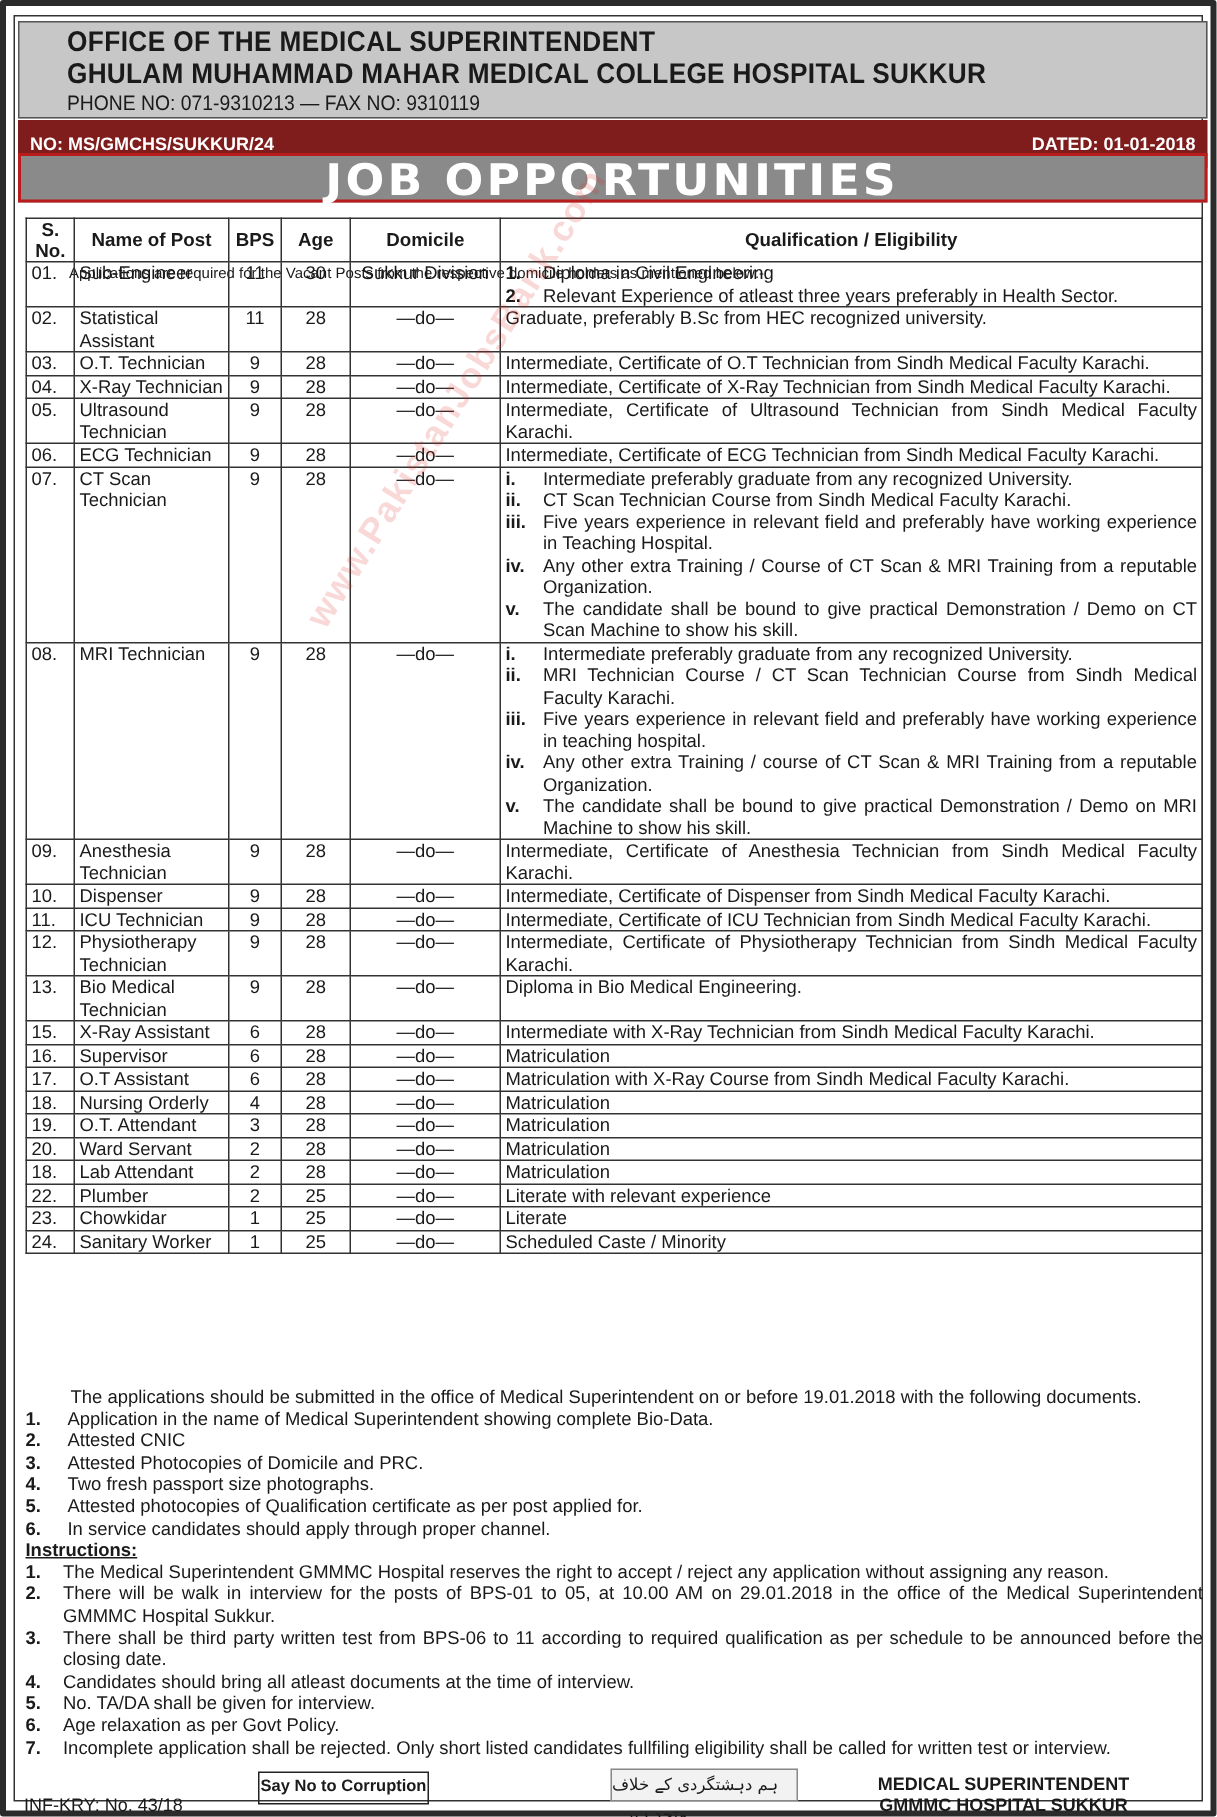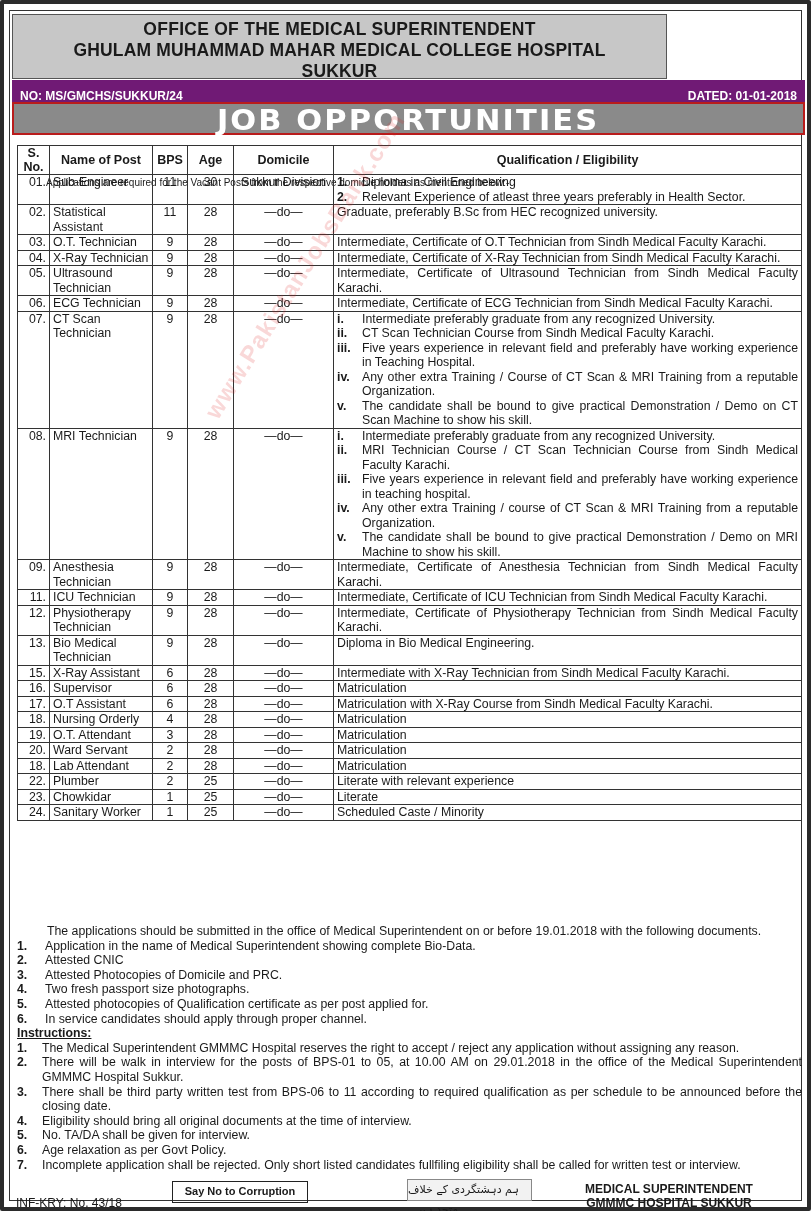"OFFICE OF THE MEDICAL SUPERINTENDENT" .head-box { text-align: center -> left; width: 655px -> 793px }
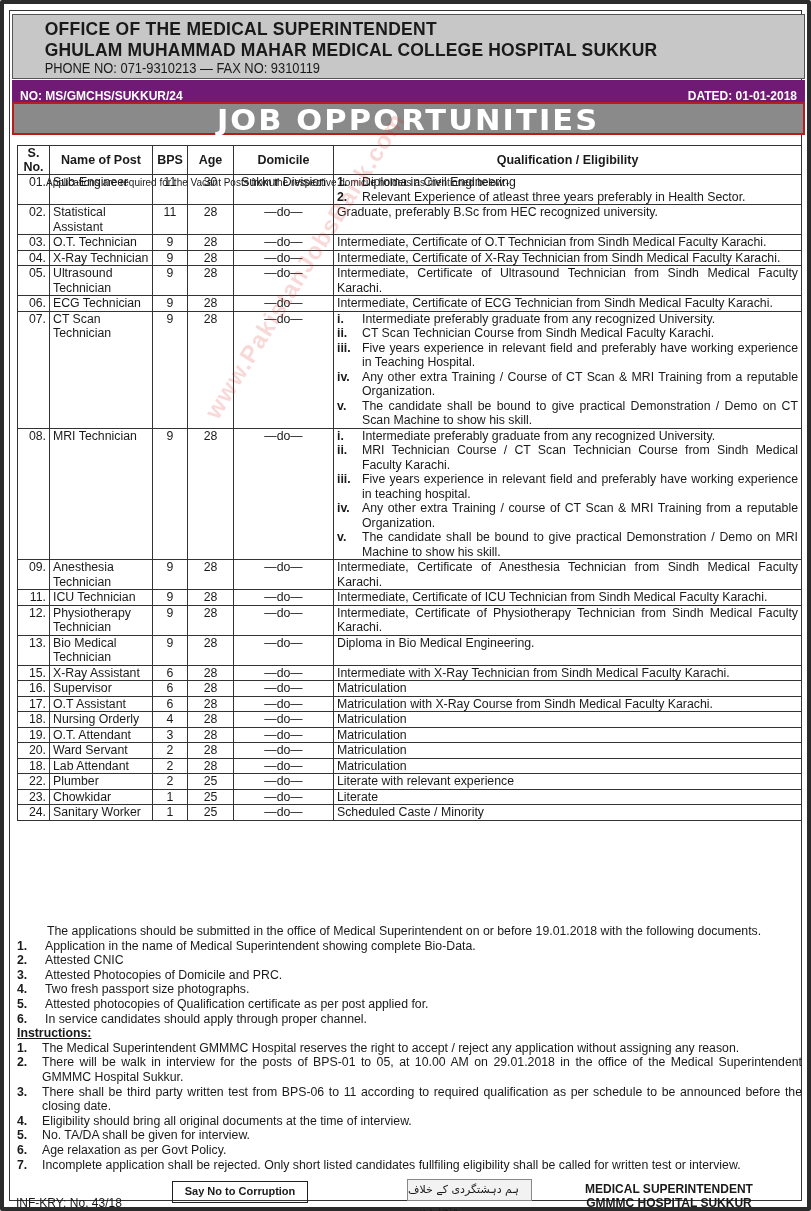"NO: MS/GMCHS/SUKKUR/24" .ref-bar { background: #701a75 -> #7f1d1d }
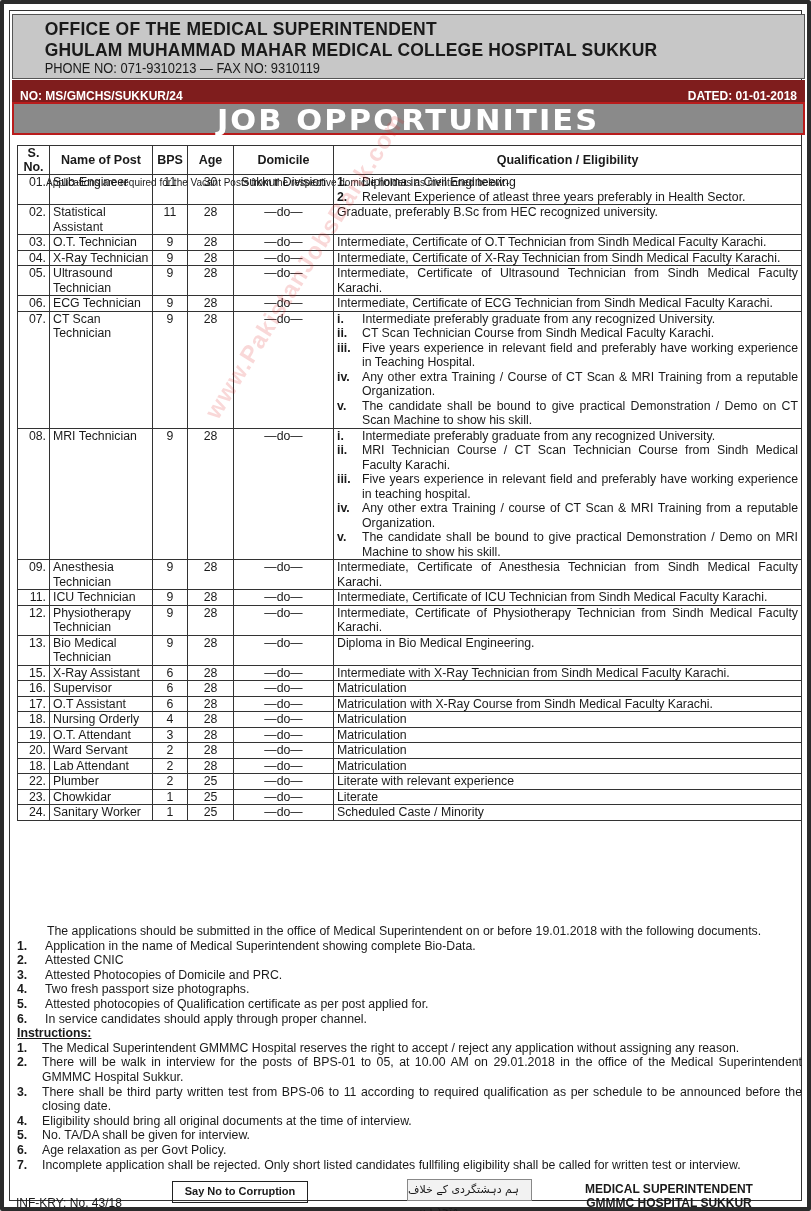"01." td.sn { text-align: right -> left }
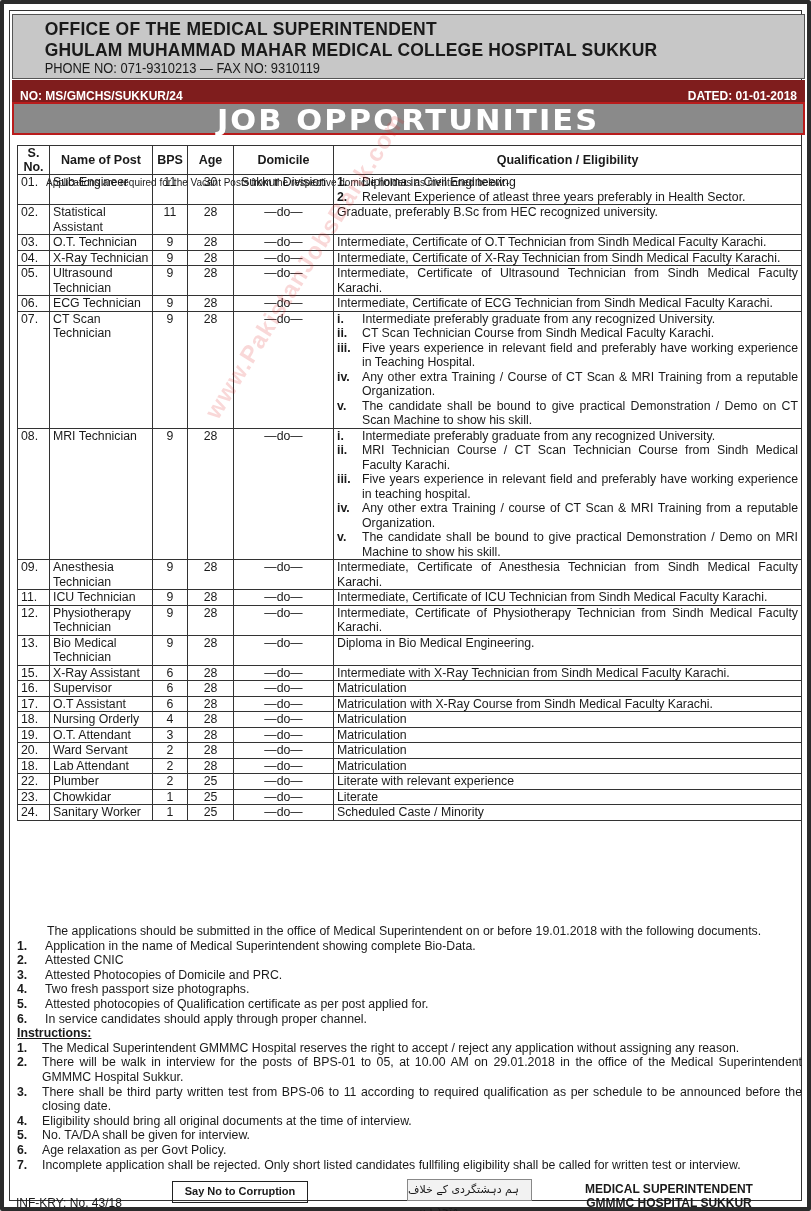"10." tr { html: none -> <tr> <td>10.</td> <td>Dispenser</td> <td>9</td> <td>28</td> <td>—do—</td> <td>Intermediate, Certificate of Dispenser from Sindh Medical Faculty Karachi.</td> </tr> }
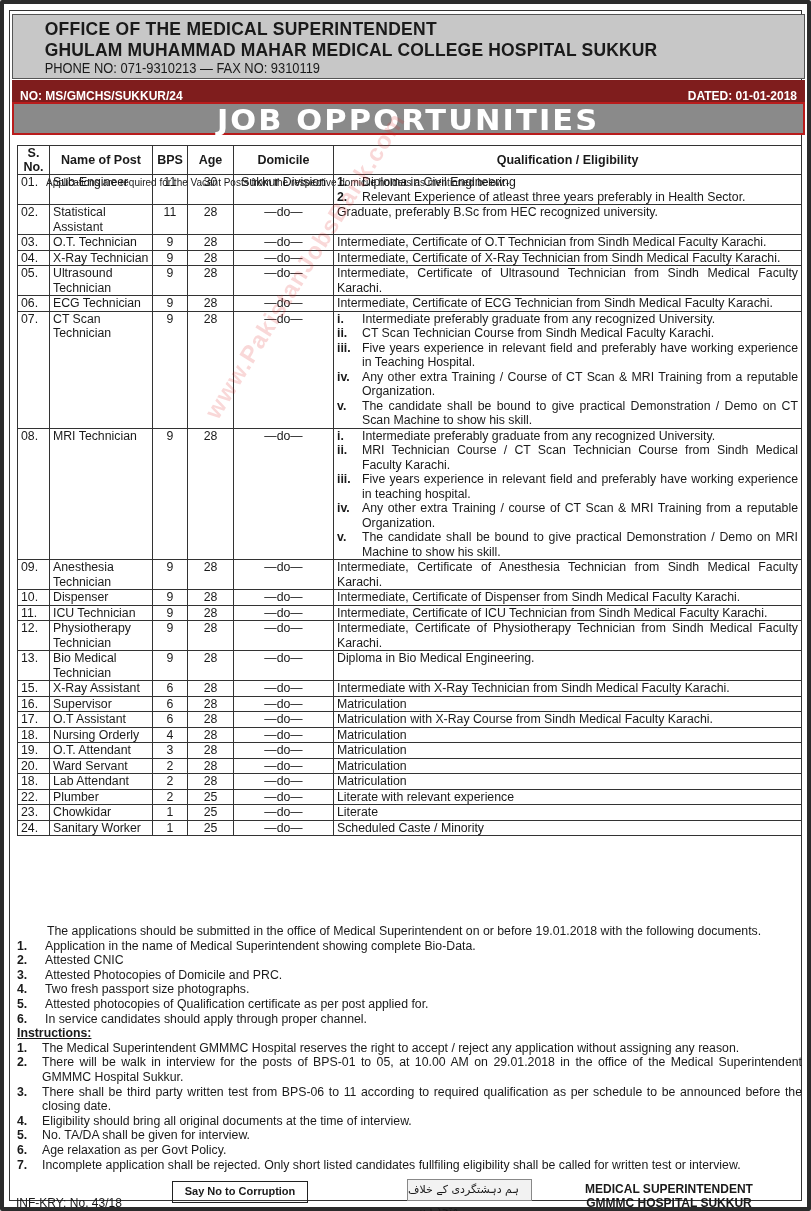"Eligibility should bring all original" span.tx { text: Eligibility should bring all original -> Candidates should bring all atleast }
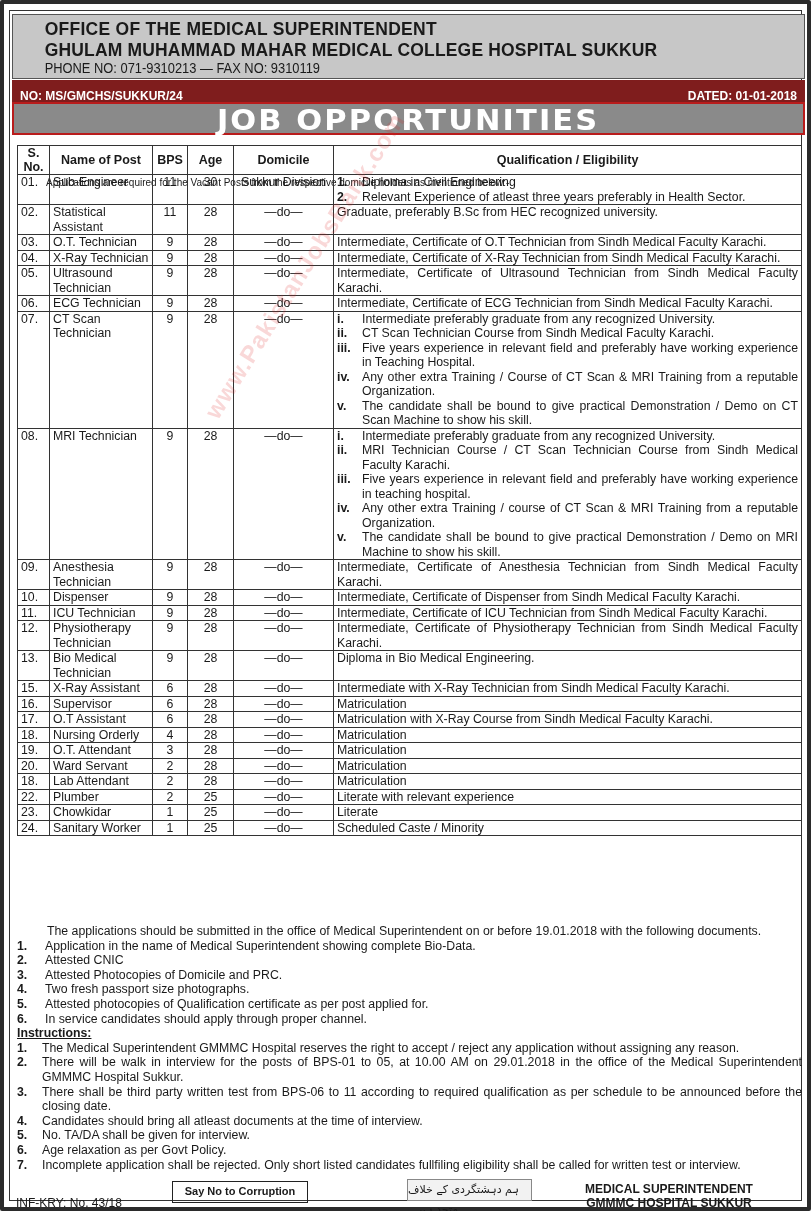"Say No to Corruption" .corruption-box { width: 136px -> 114px }
